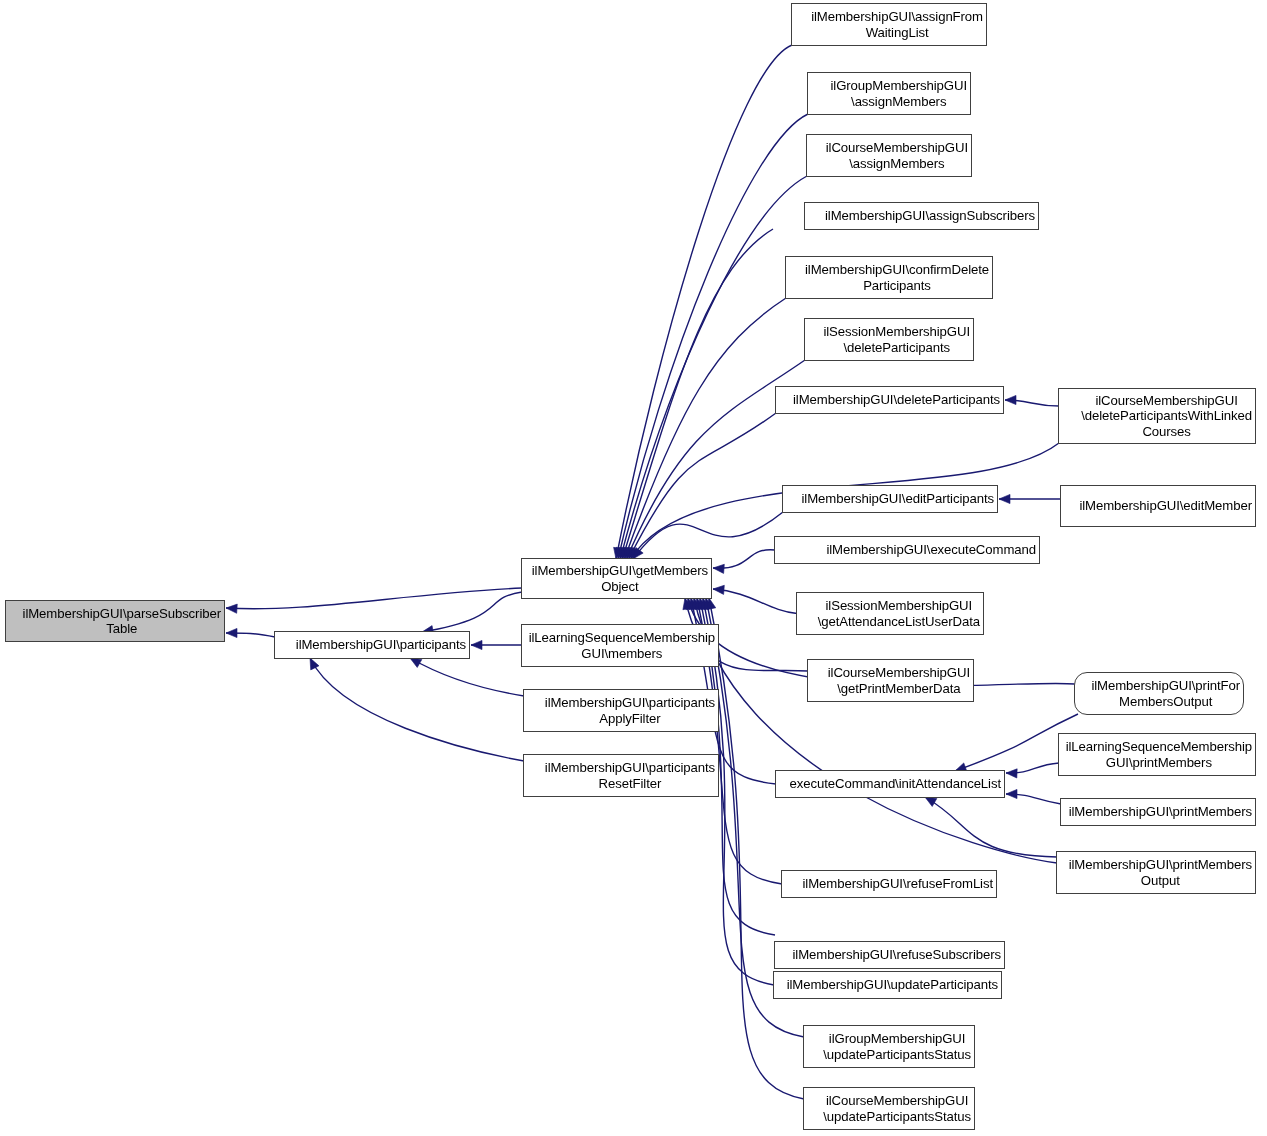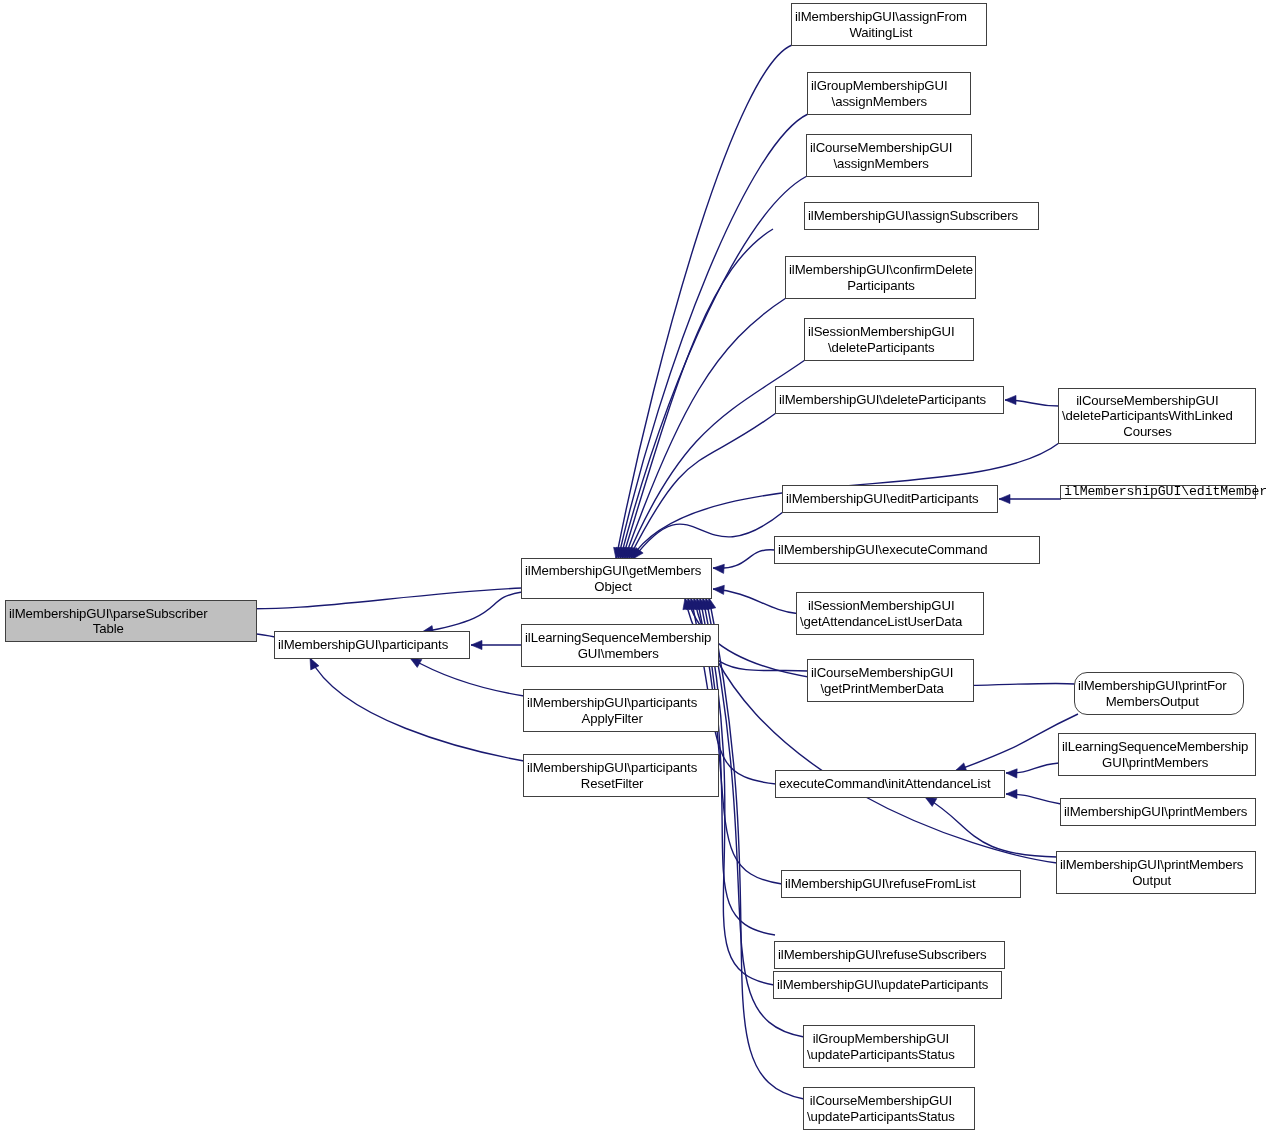"ilMembershipGUI\assignFrom" .node { justify-content: flex-start -> flex-end }
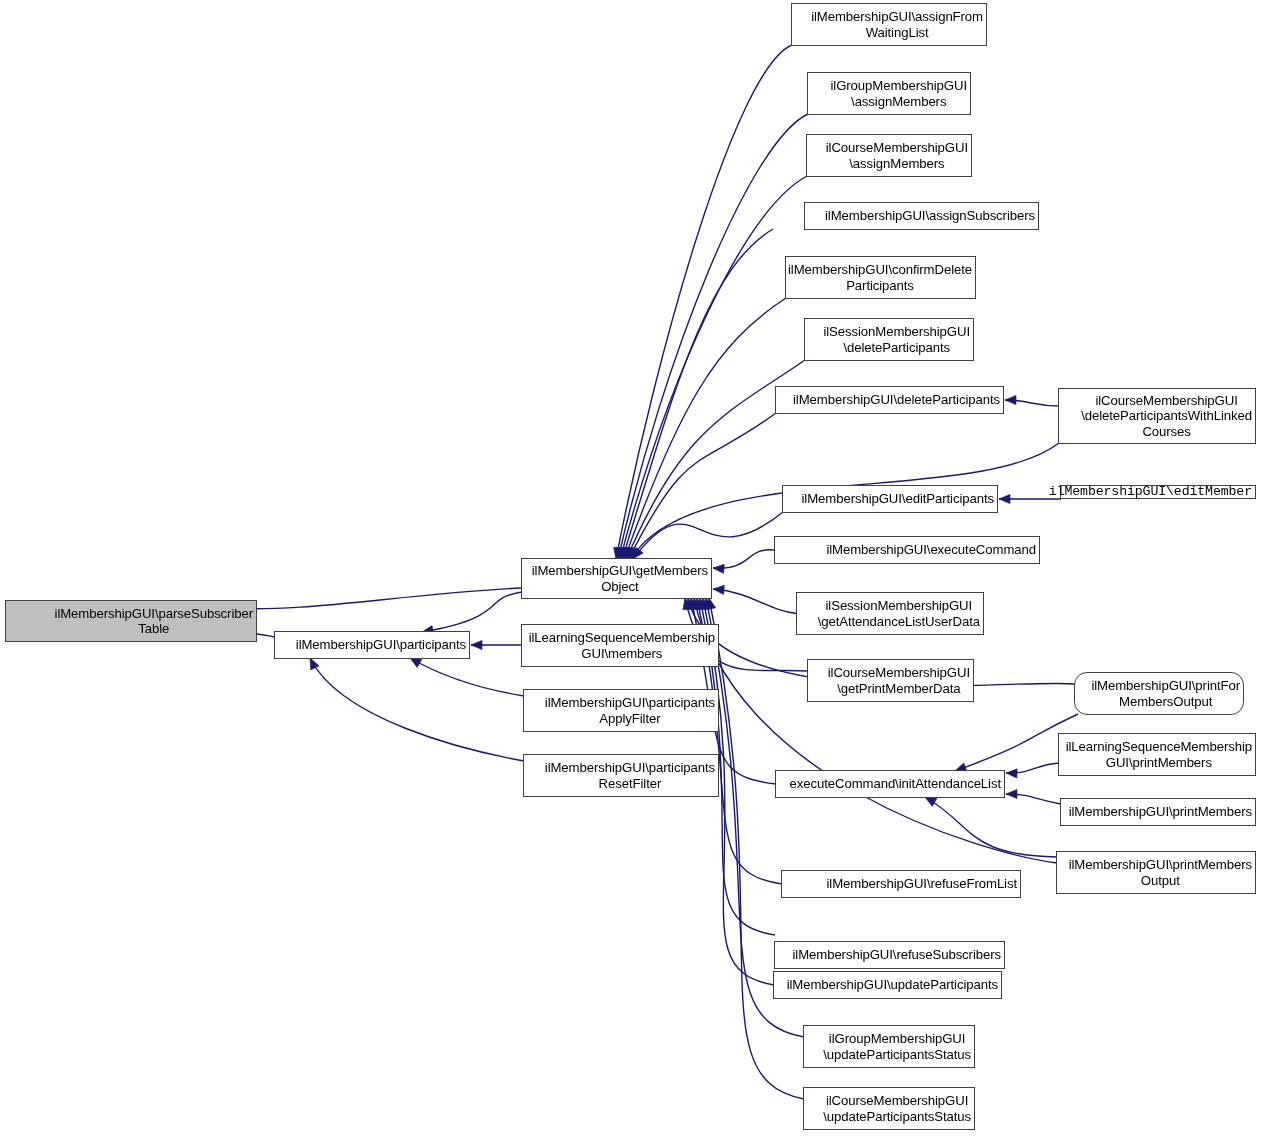"ilMembershipGUI\confirmDelete" div.node { width: 191px -> 208px }
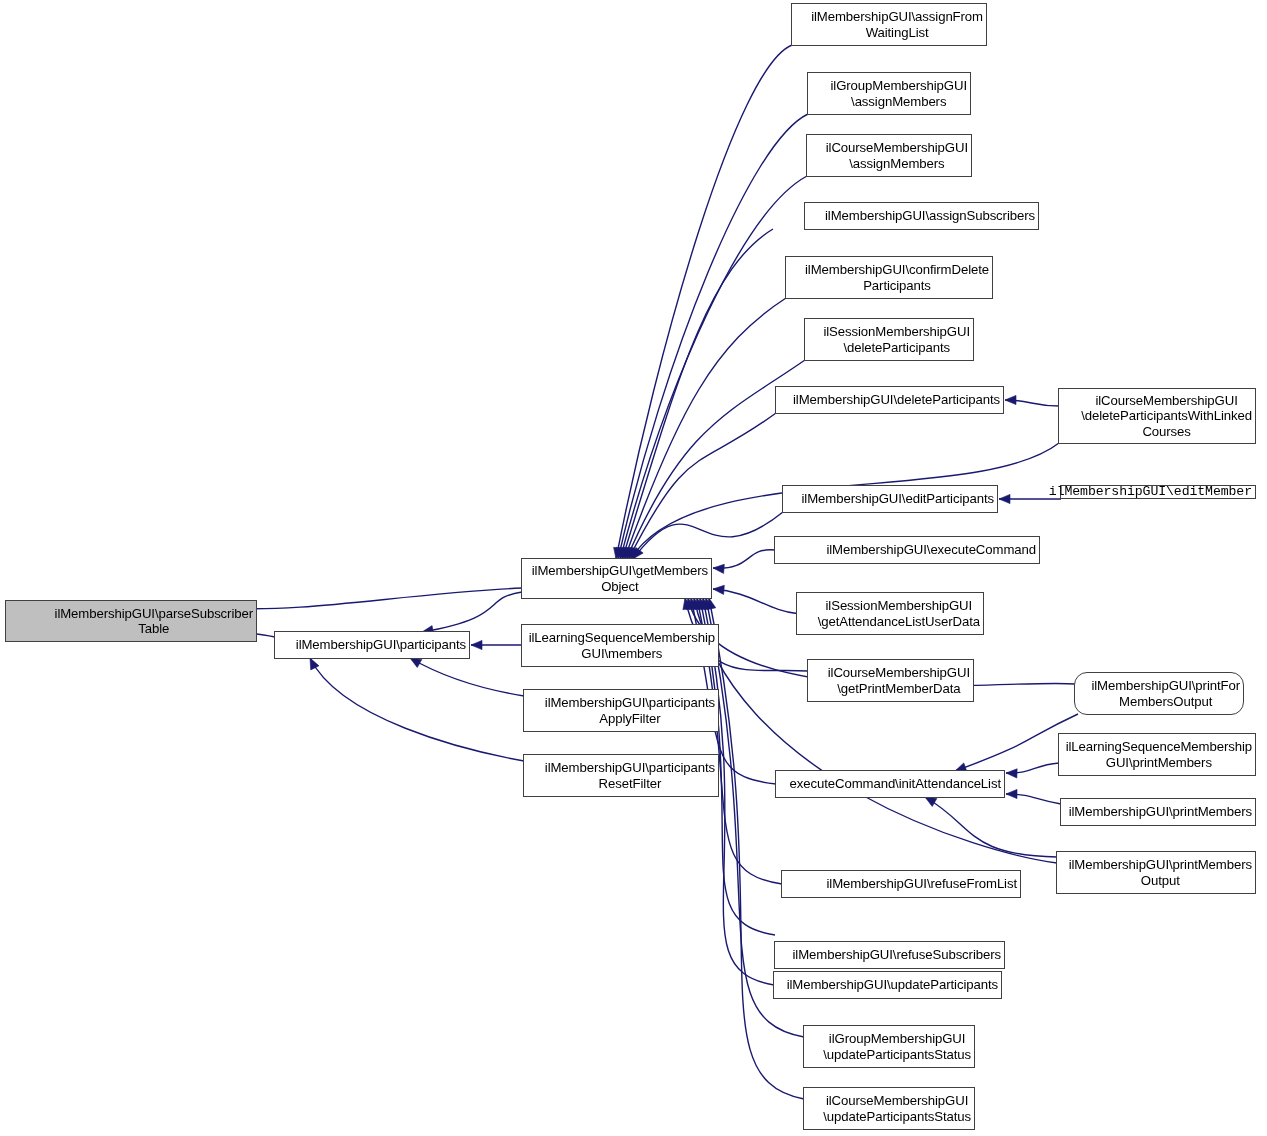"ilMembershipGUI\editMember" div.node { font-family: Liberation Mono, monospace -> none; height: 14px -> 42px }
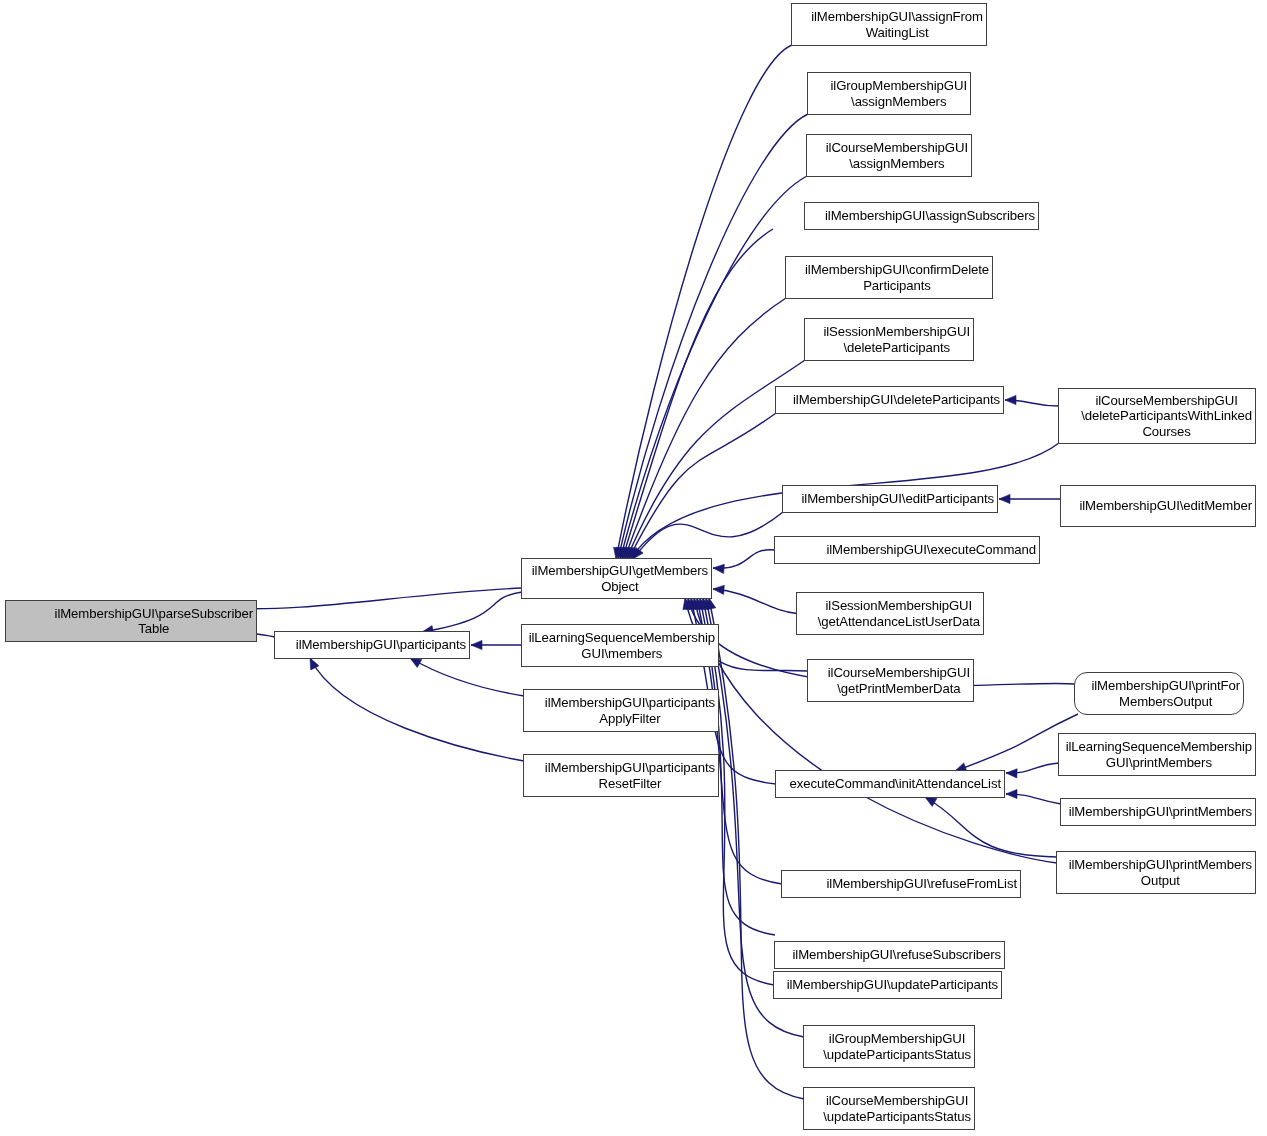"ilMembershipGUI\parseSubscriber" div.node { width: 252px -> 220px }
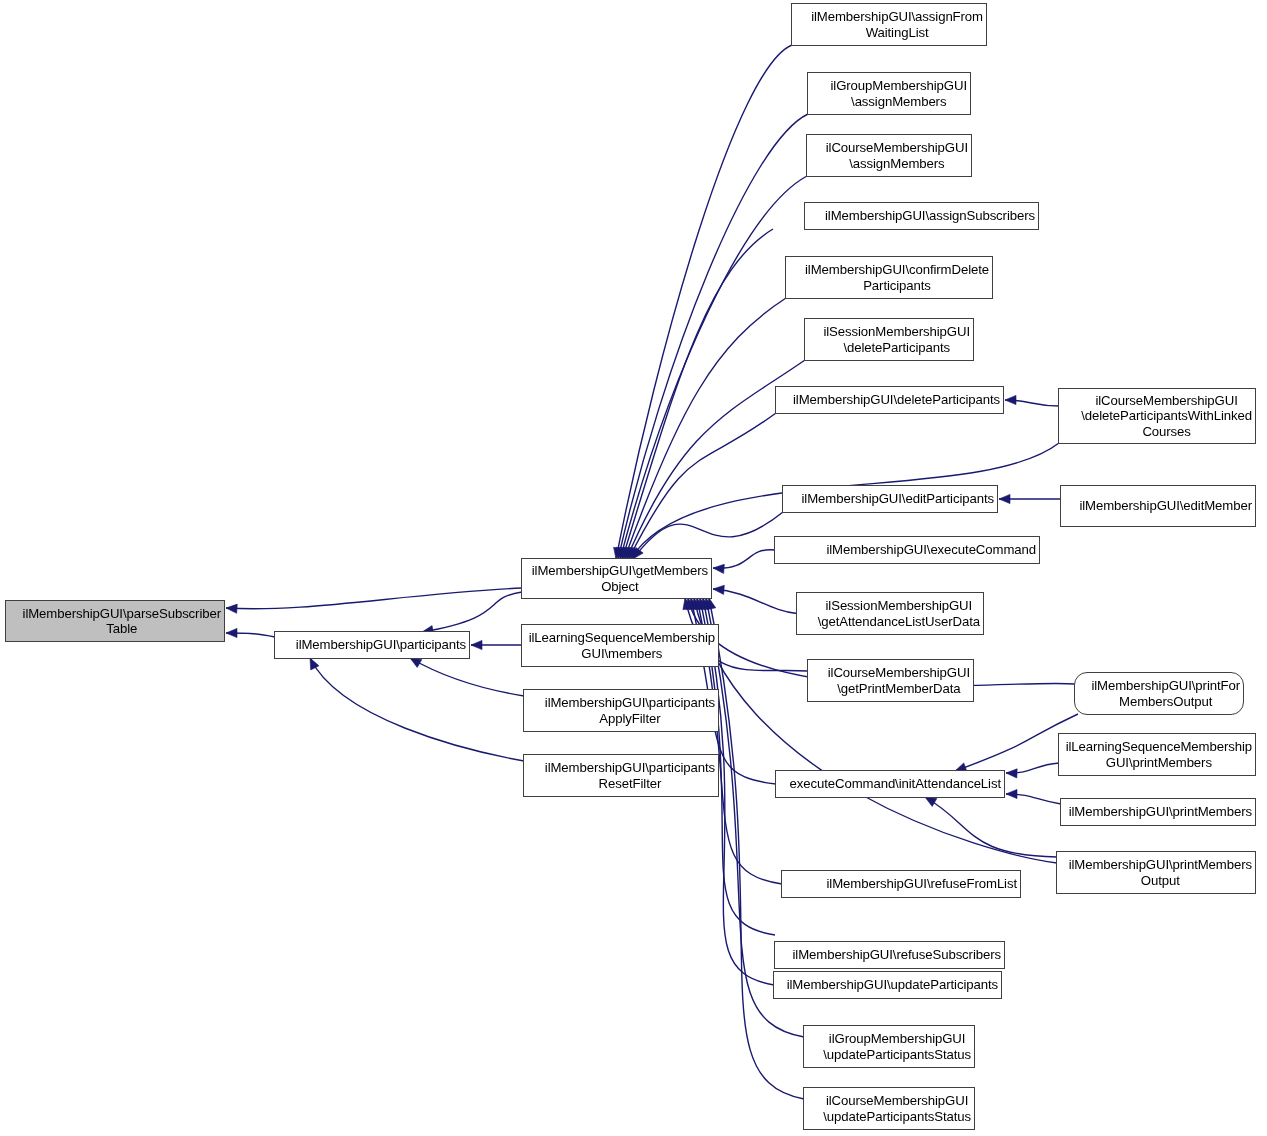"ilMembershipGUI\refuseFromList" div.node { width: 240px -> 216px }
